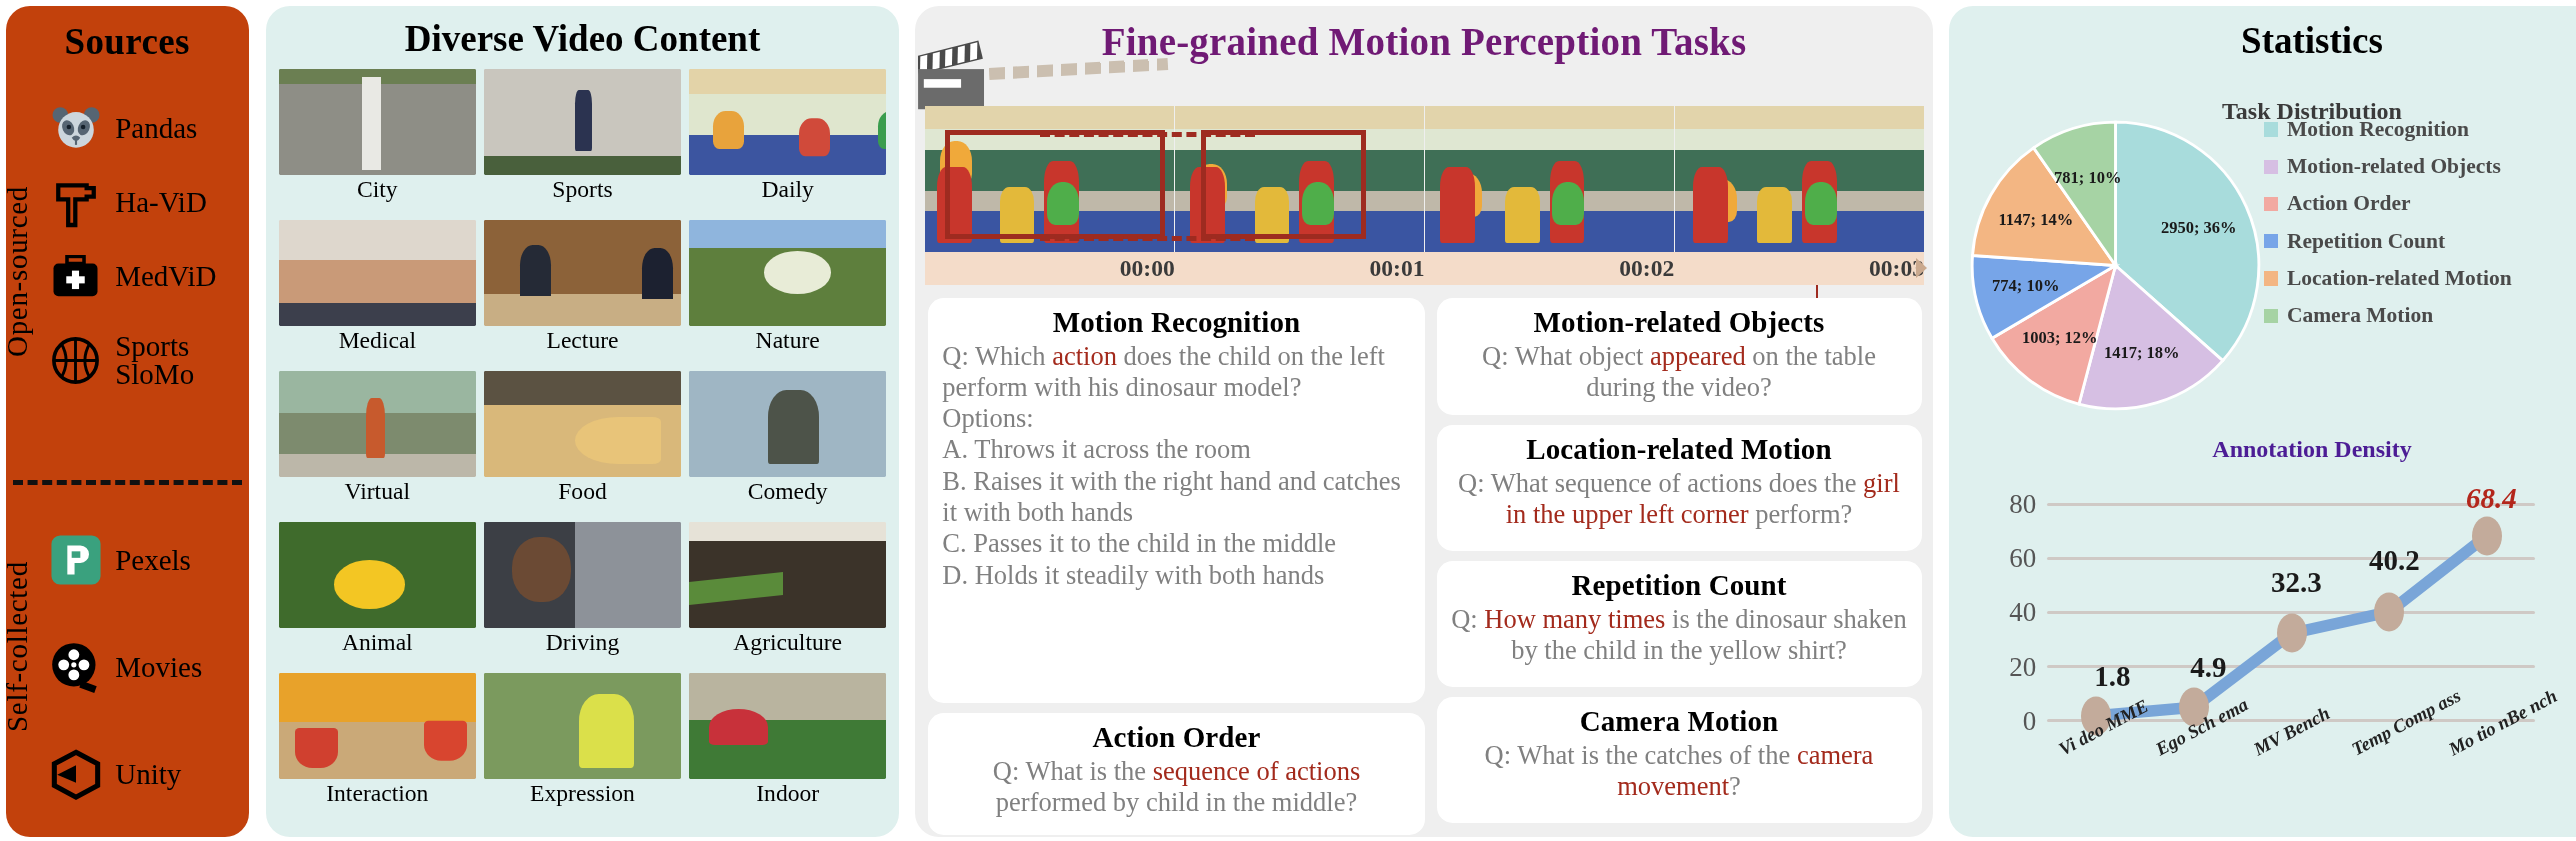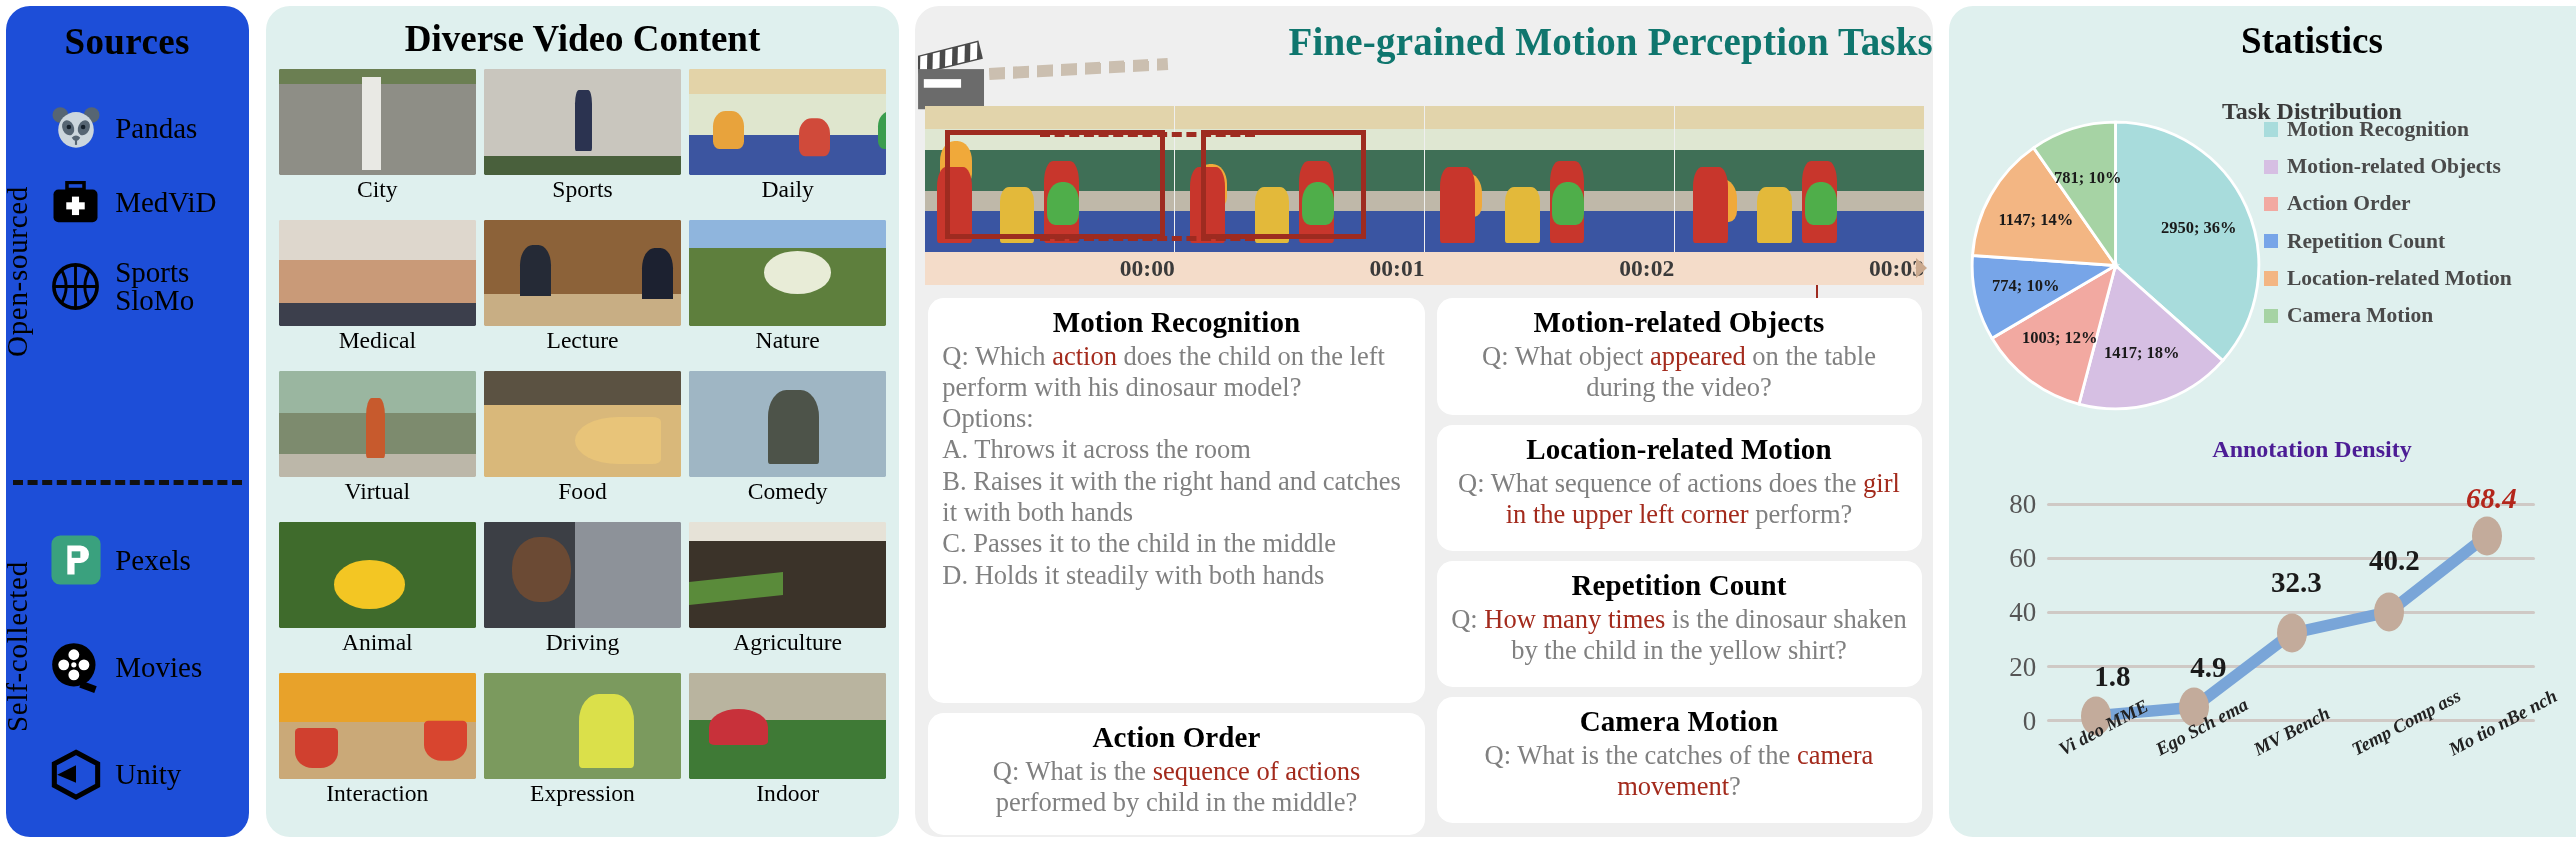"Sources" #sources-panel { background: #1d4ed8 -> #c2410c }
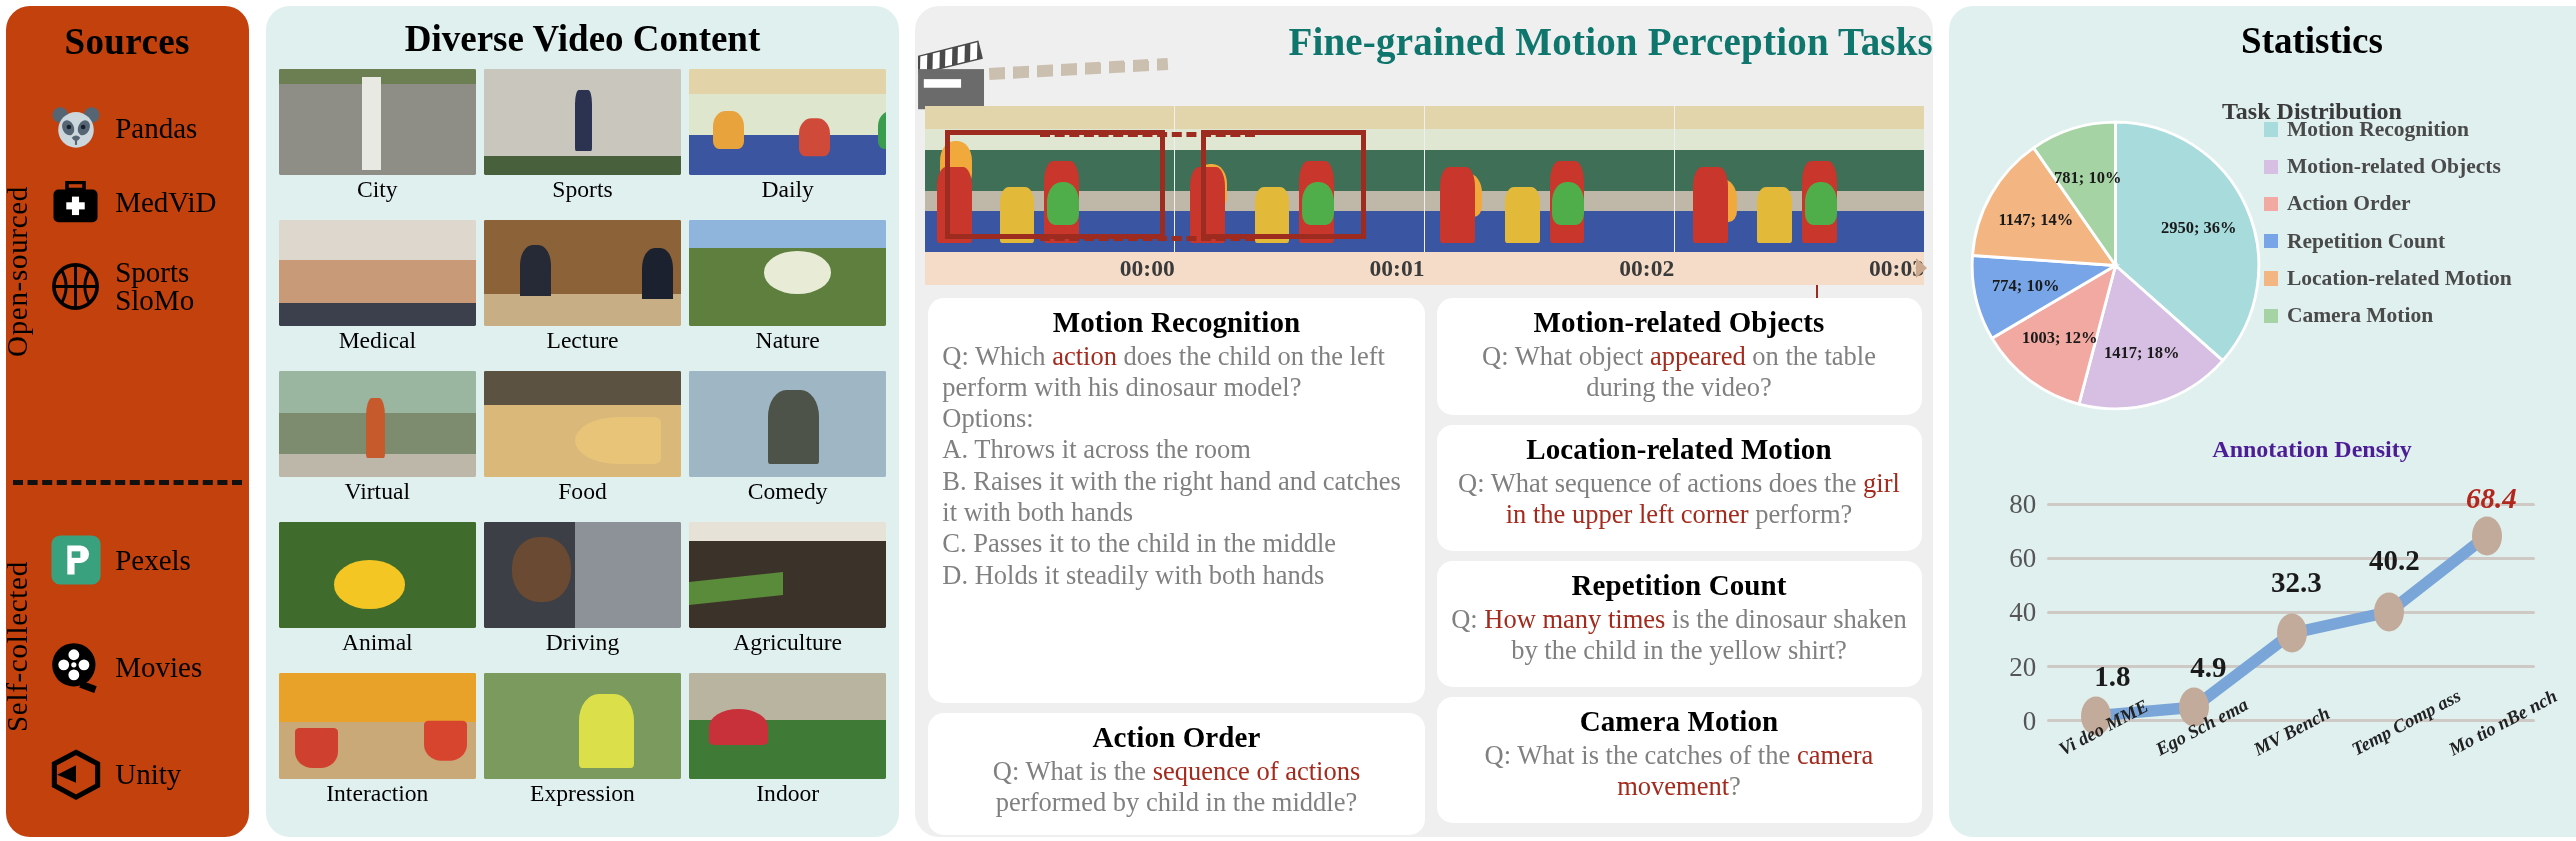"Fine-grained Motion Perception Tasks" #tasks-title { color: #0f766e -> #701a75; text-align: right -> center }
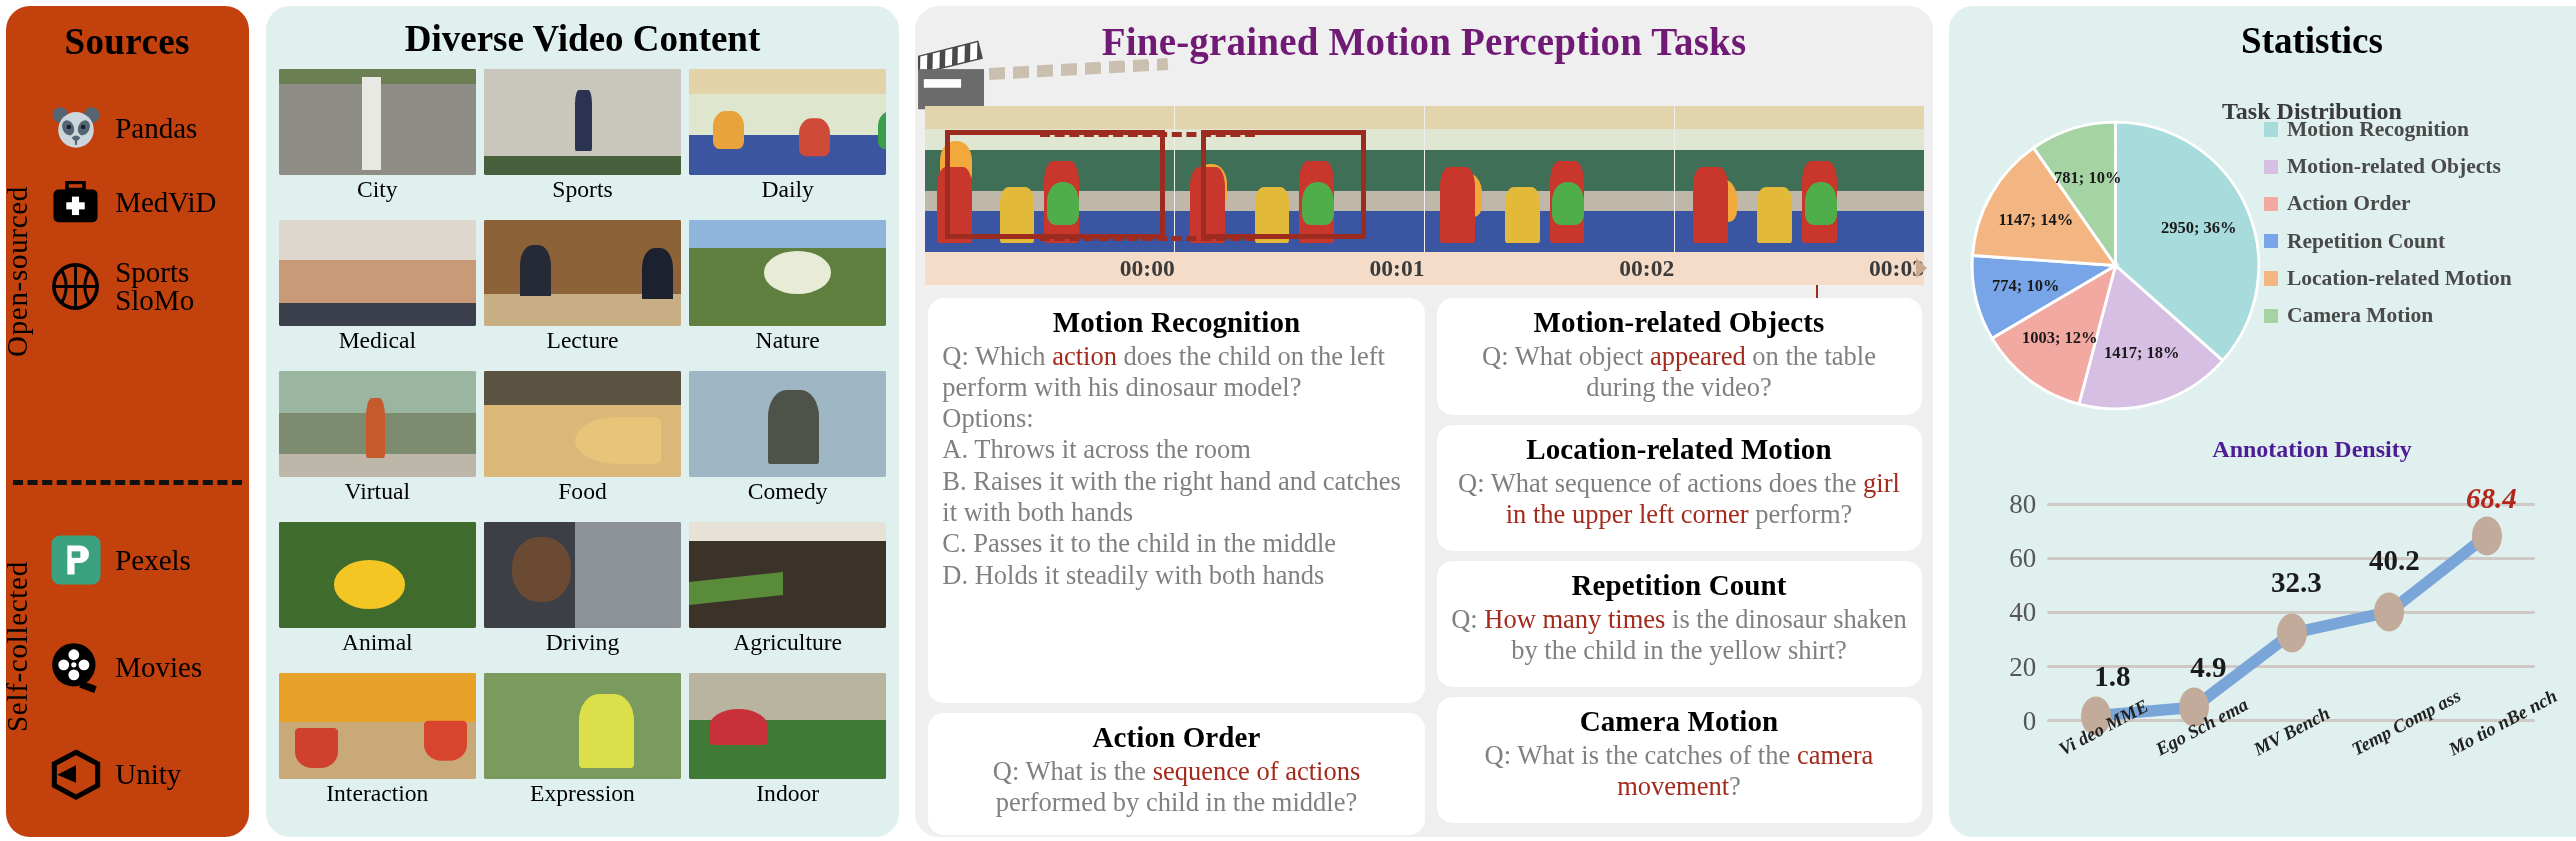"Ha-ViD" div.src-row { html: none -> <div> <div> <svg> <path></path> </svg> </div> <div>Ha-ViD</div> </div> }
